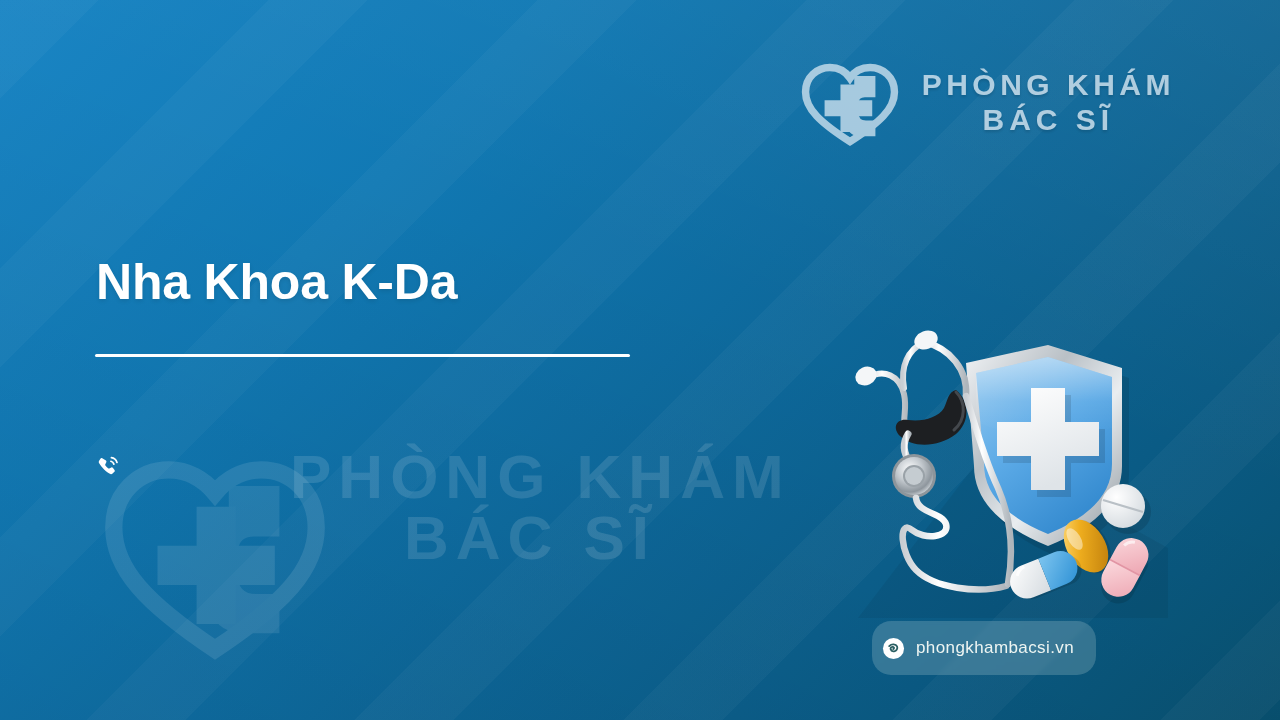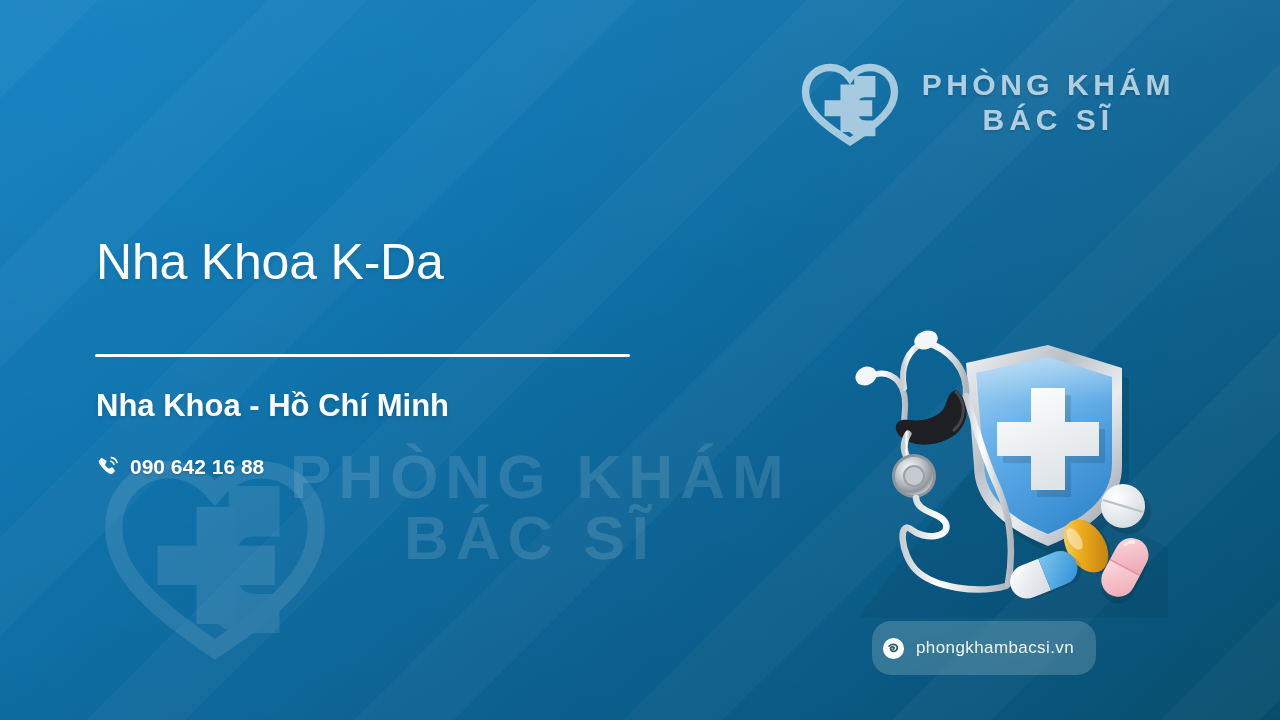"Nha Khoa K-Da" .title { font-weight: 400 -> 700; top: 233px -> 253px }
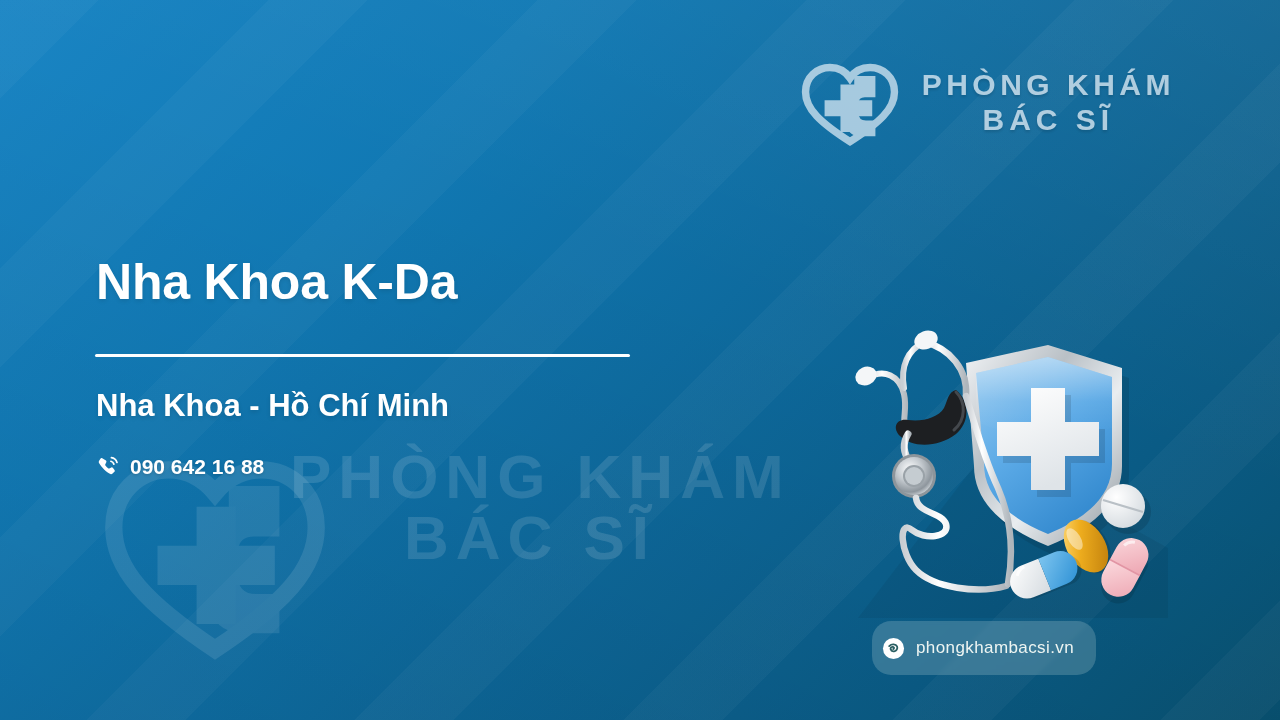"Nha Khoa - Hồ Chí" div.subtitle { html: <div>Nha Khoa - Hồ Chí Minh</div> -> none }
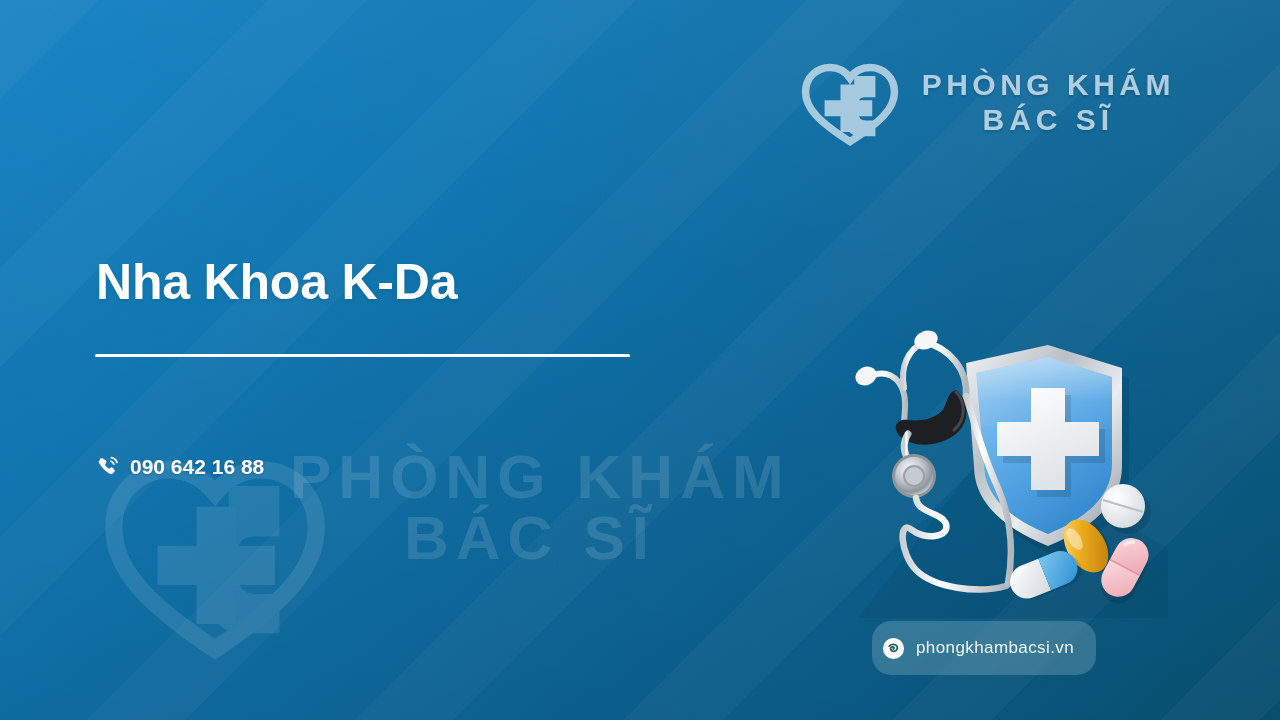"090 642 16 88" span.tx { html: <span>090 642 16 88</span> -> none }
